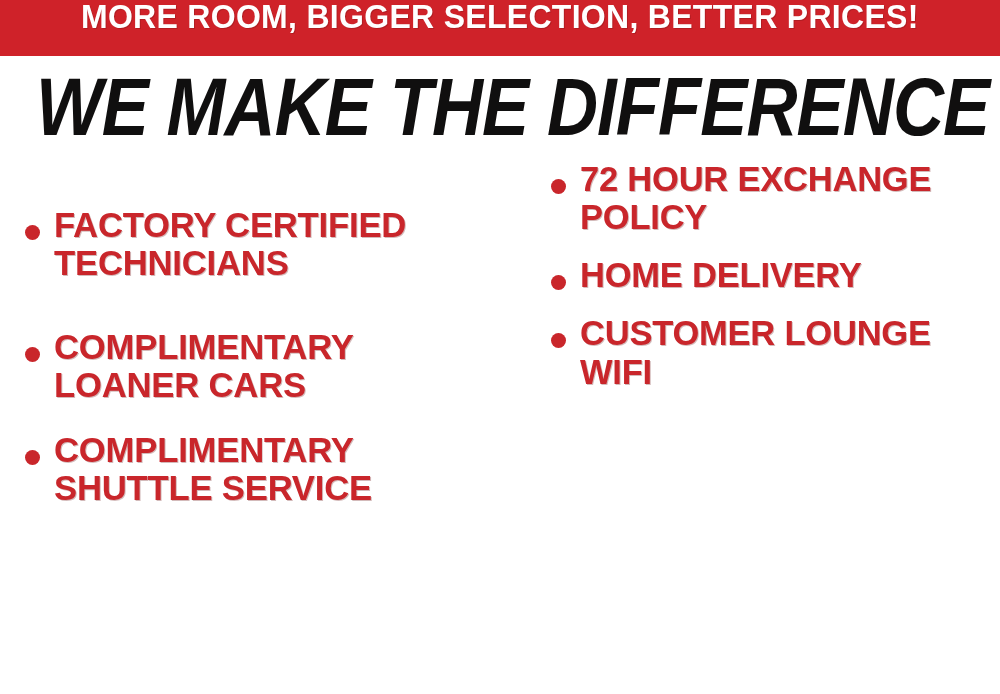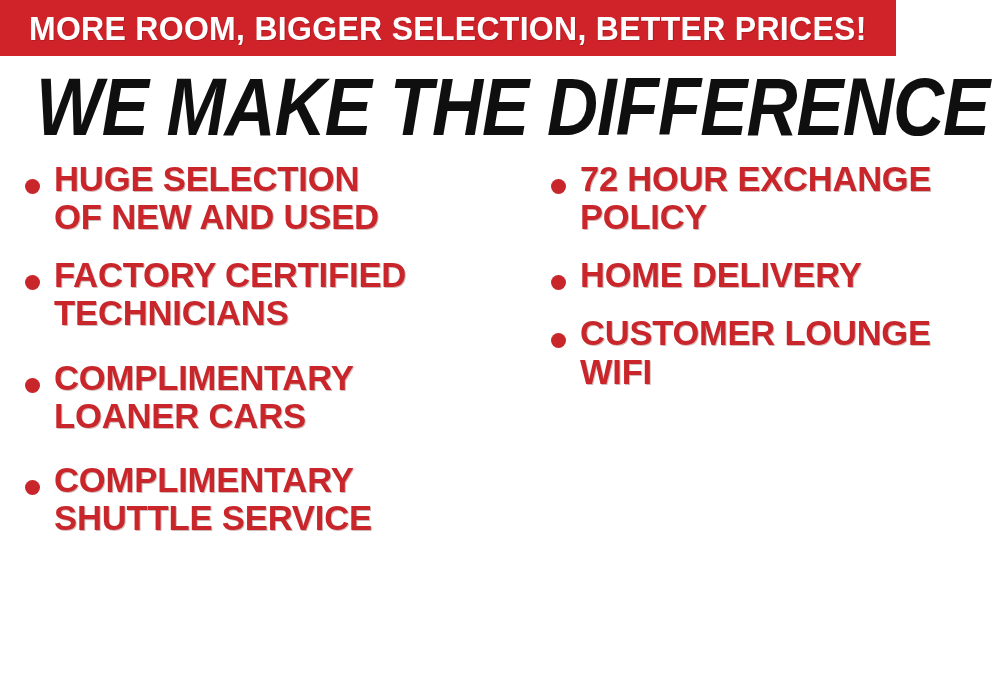"MORE ROOM, BIGGER SELECTION, BETTER" #top-strip { align-items: center -> flex-start; width: 896px -> 1000px }
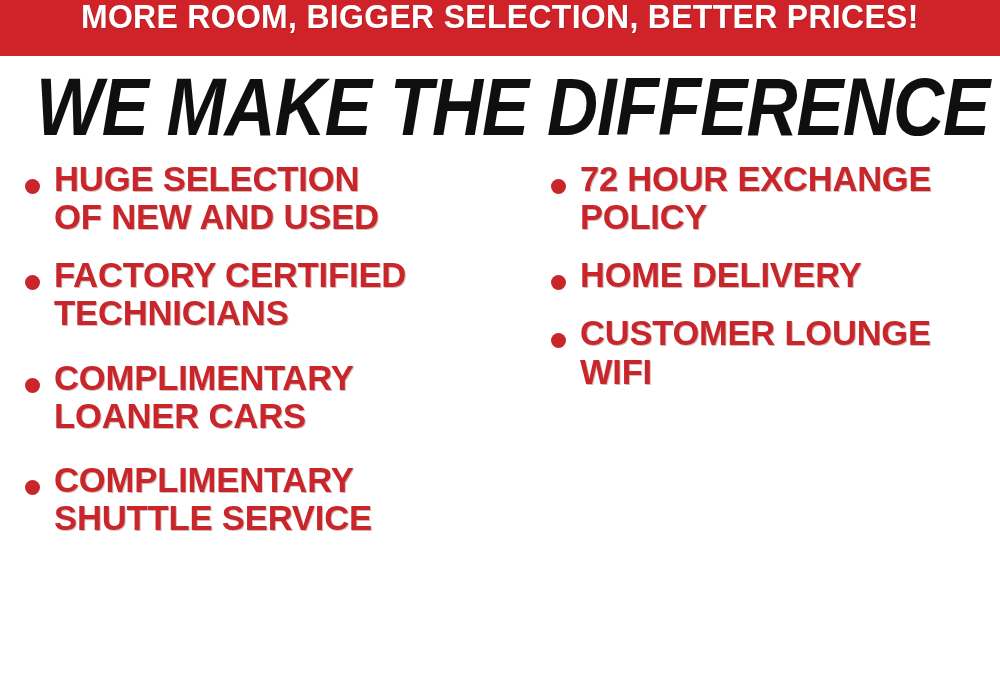"HUGE SELECTION" div.bullet-item { html: <div> <span></span> <span>HUGE SELECTION OF NEW AND USED</span> </div> -> none }
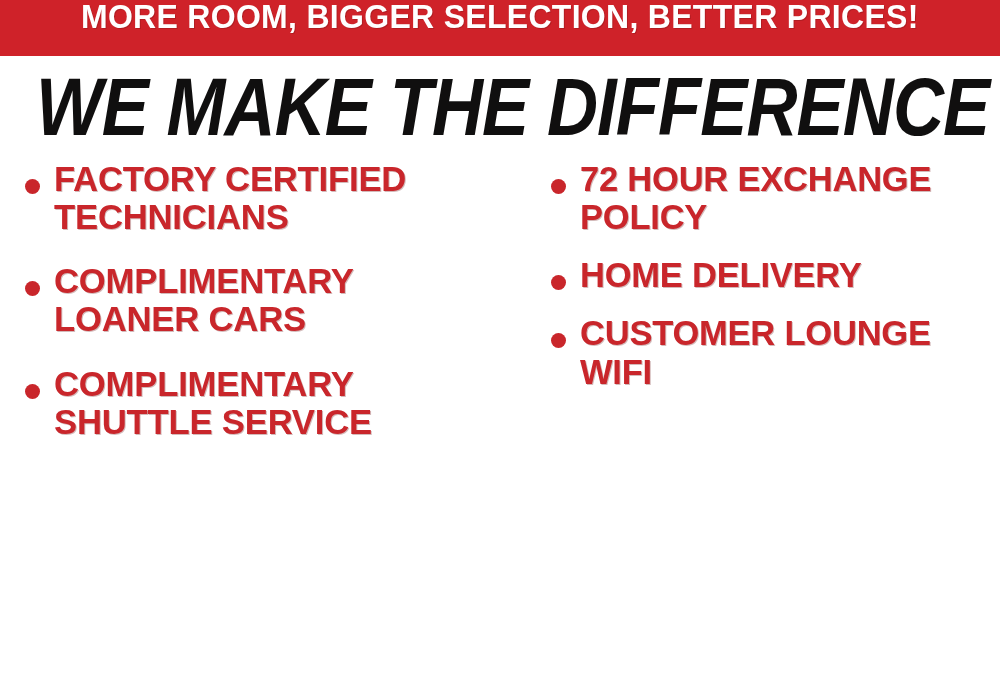"FACTORY CERTIFIED" .gap-lg { margin-top: none -> 46px }
